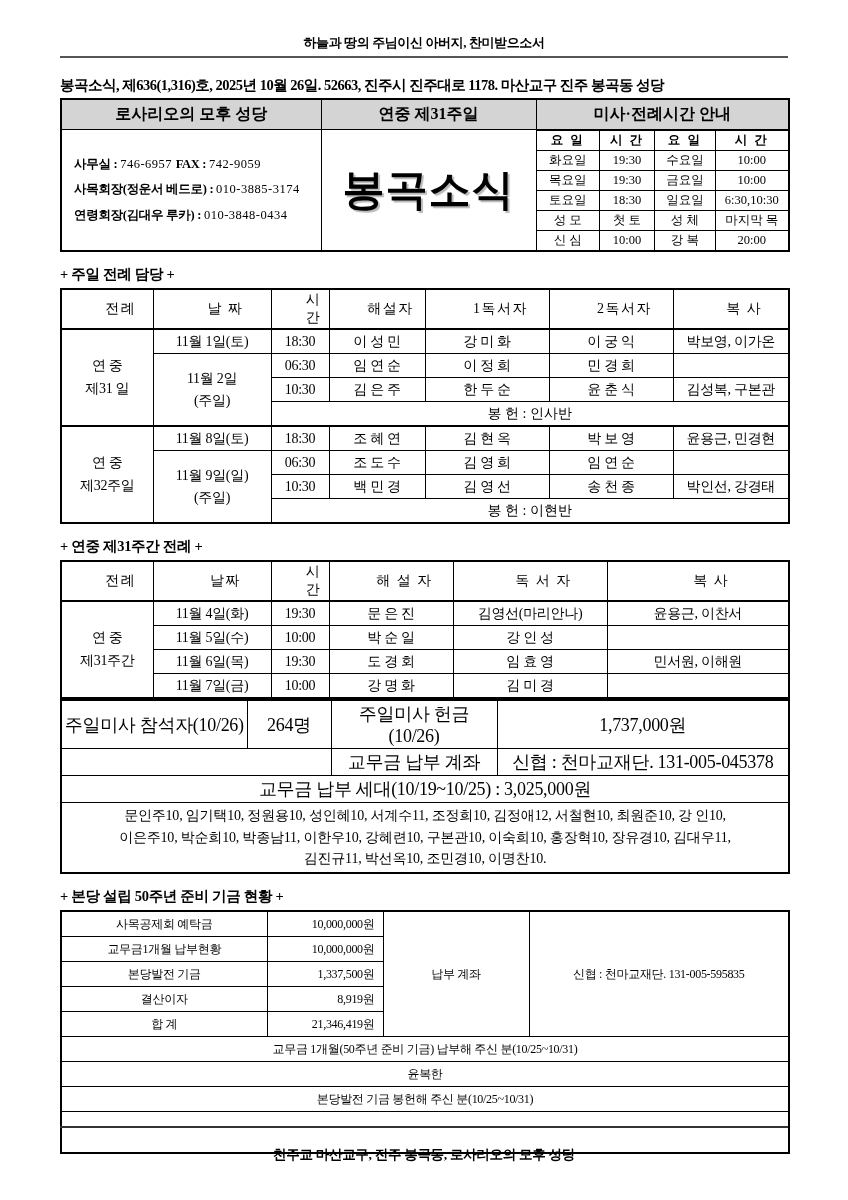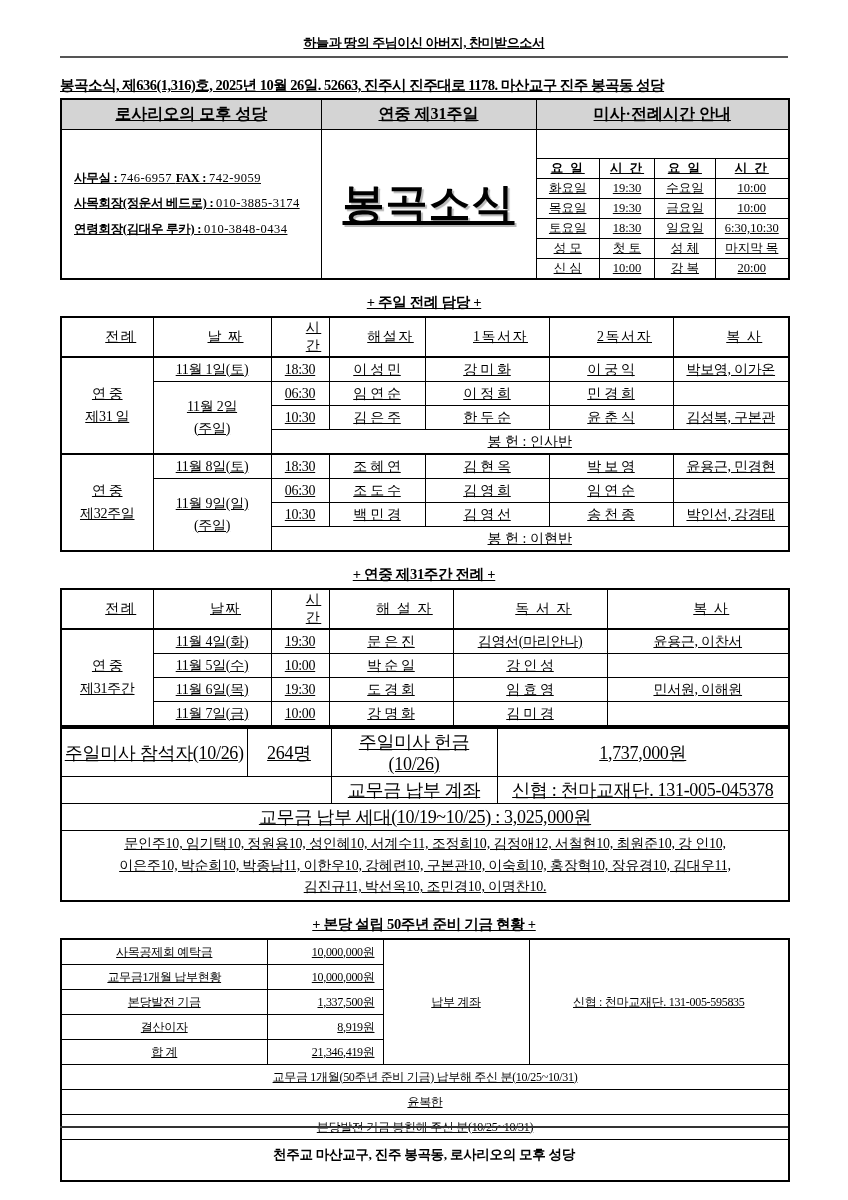"하늘과 땅의 주님이신 아버지, 찬미받으소서" .page { text-decoration: underline -> none }
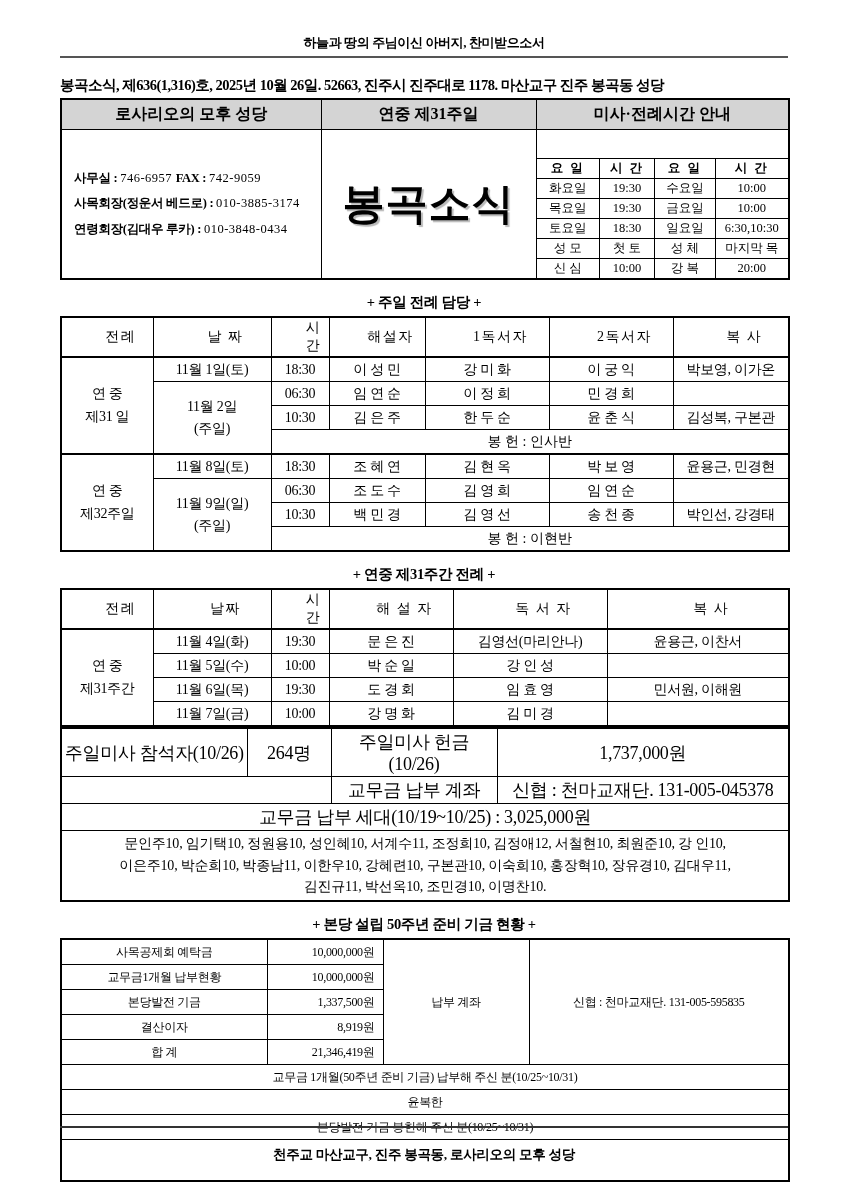"요 일" .masstime { margin-top: 28px -> none }
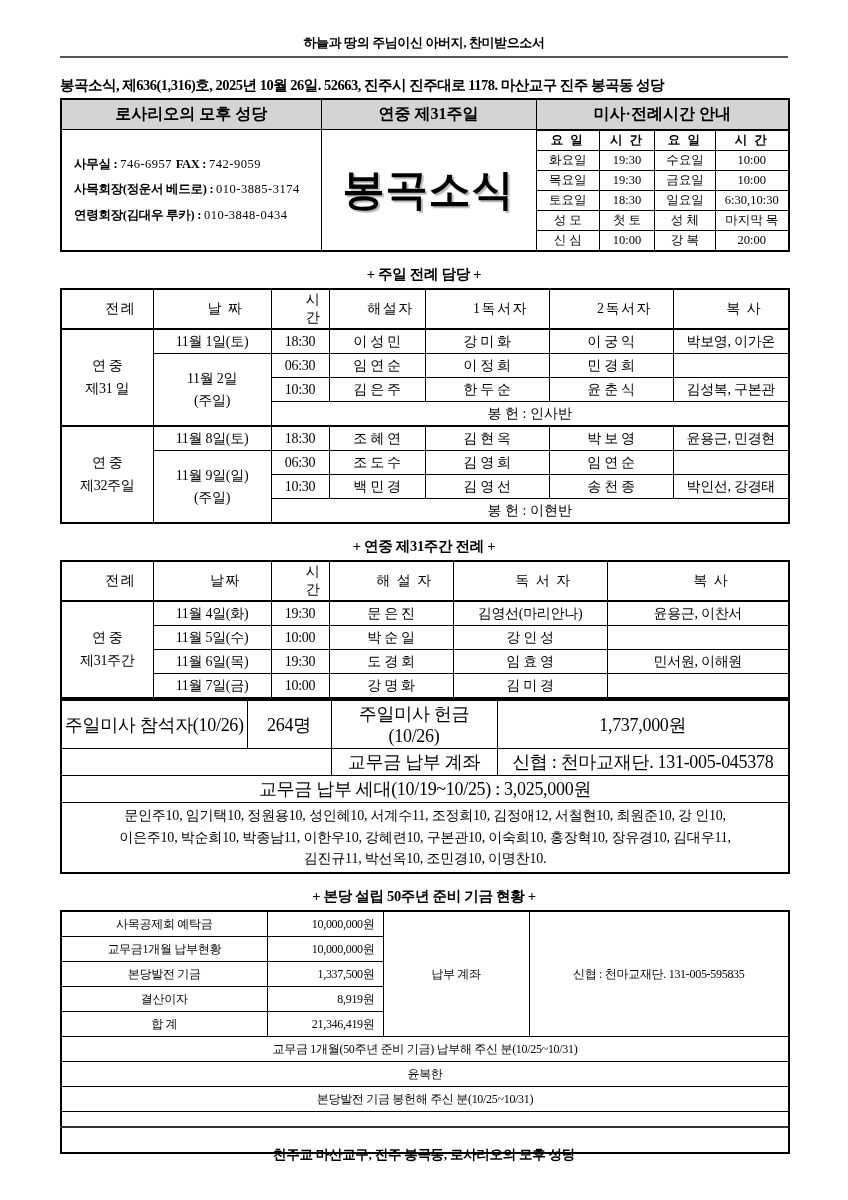"+ 주일 전례 담당 +" .section-title { text-align: center -> left }
